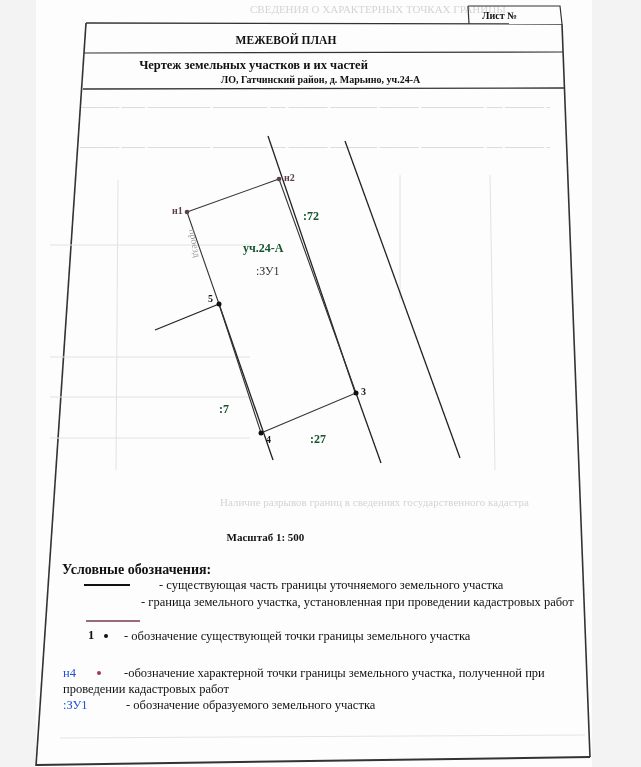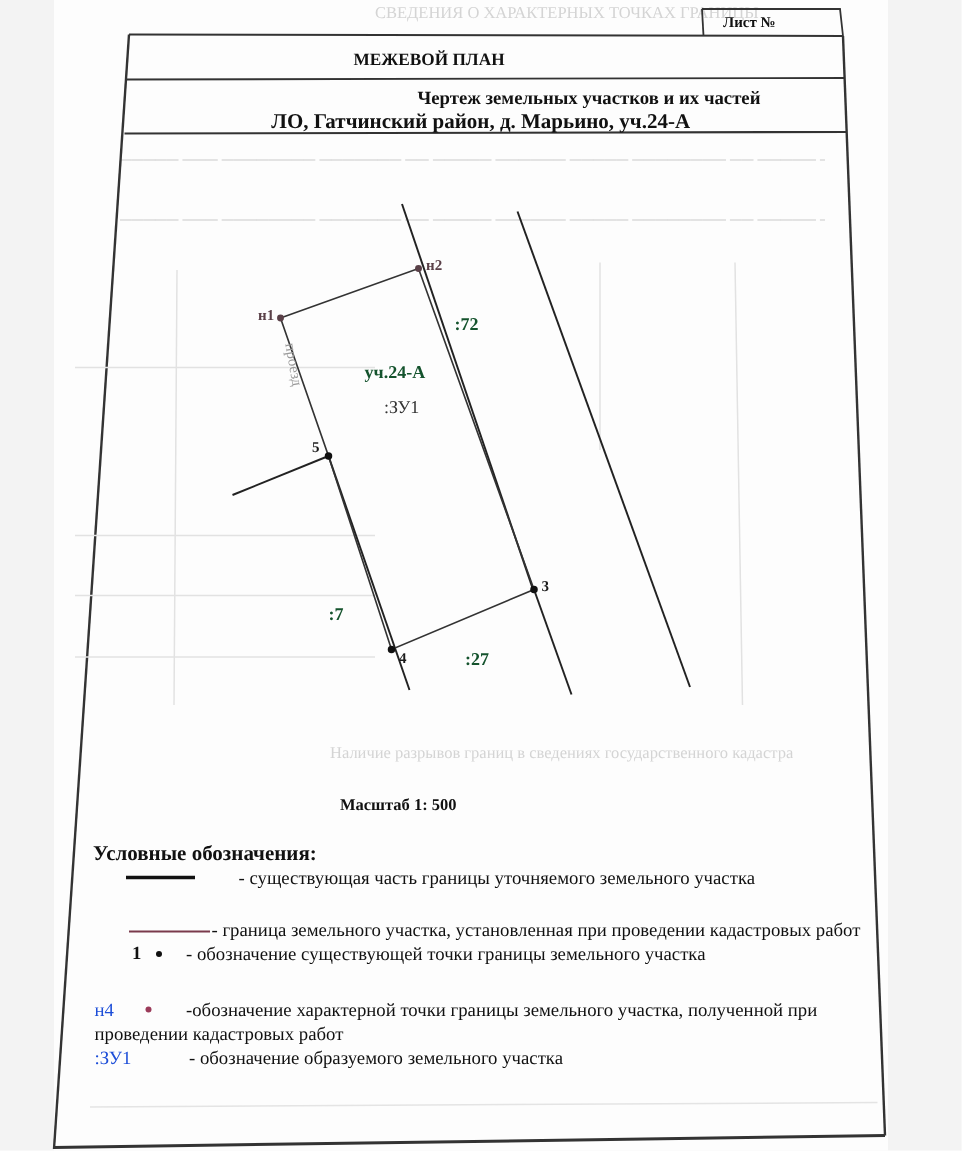"Чертеж земельных участков и их" .doc-subtitle1 { text-align: right -> center }
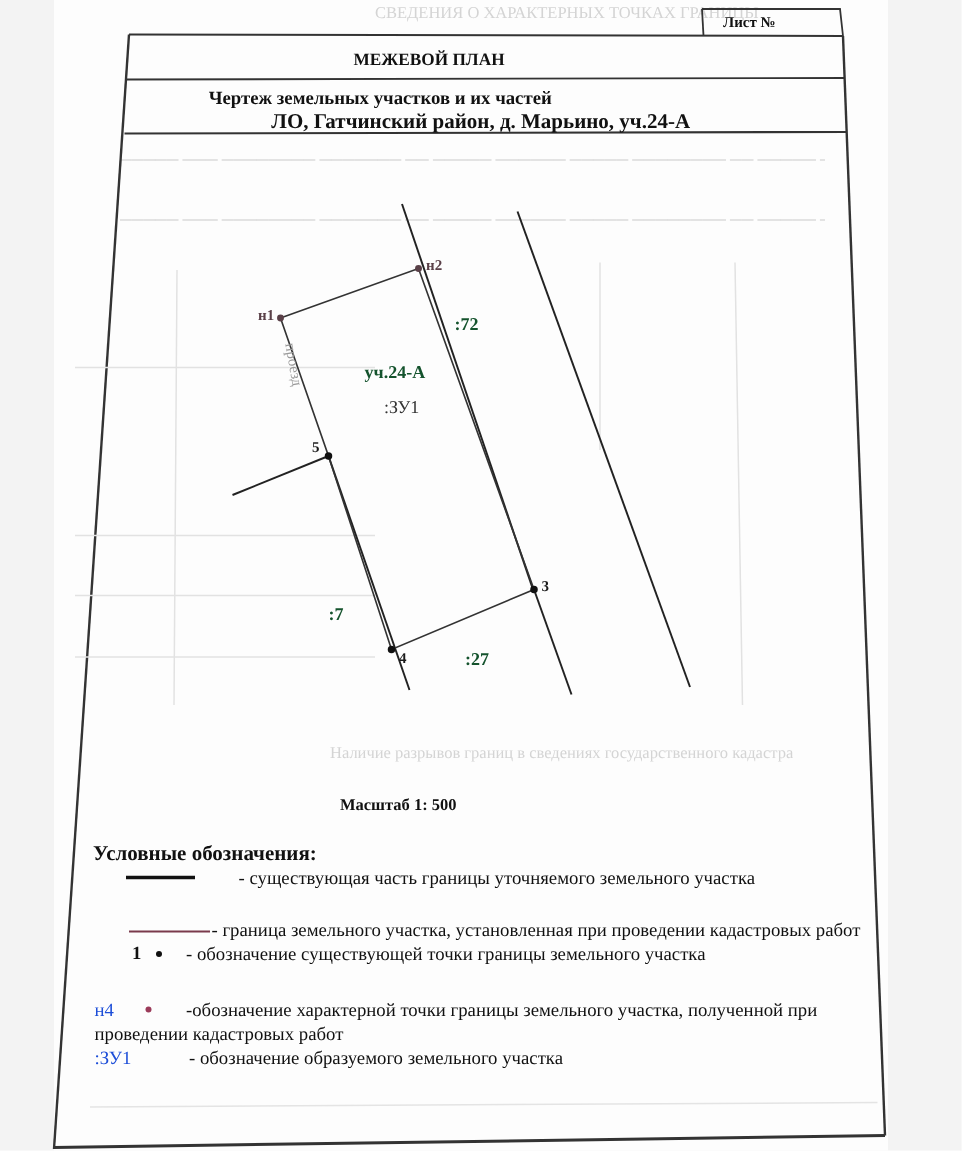"ЛО, Гатчинский район, д. Марьино," .doc-subtitle2 { font-size: 14px -> 10px }
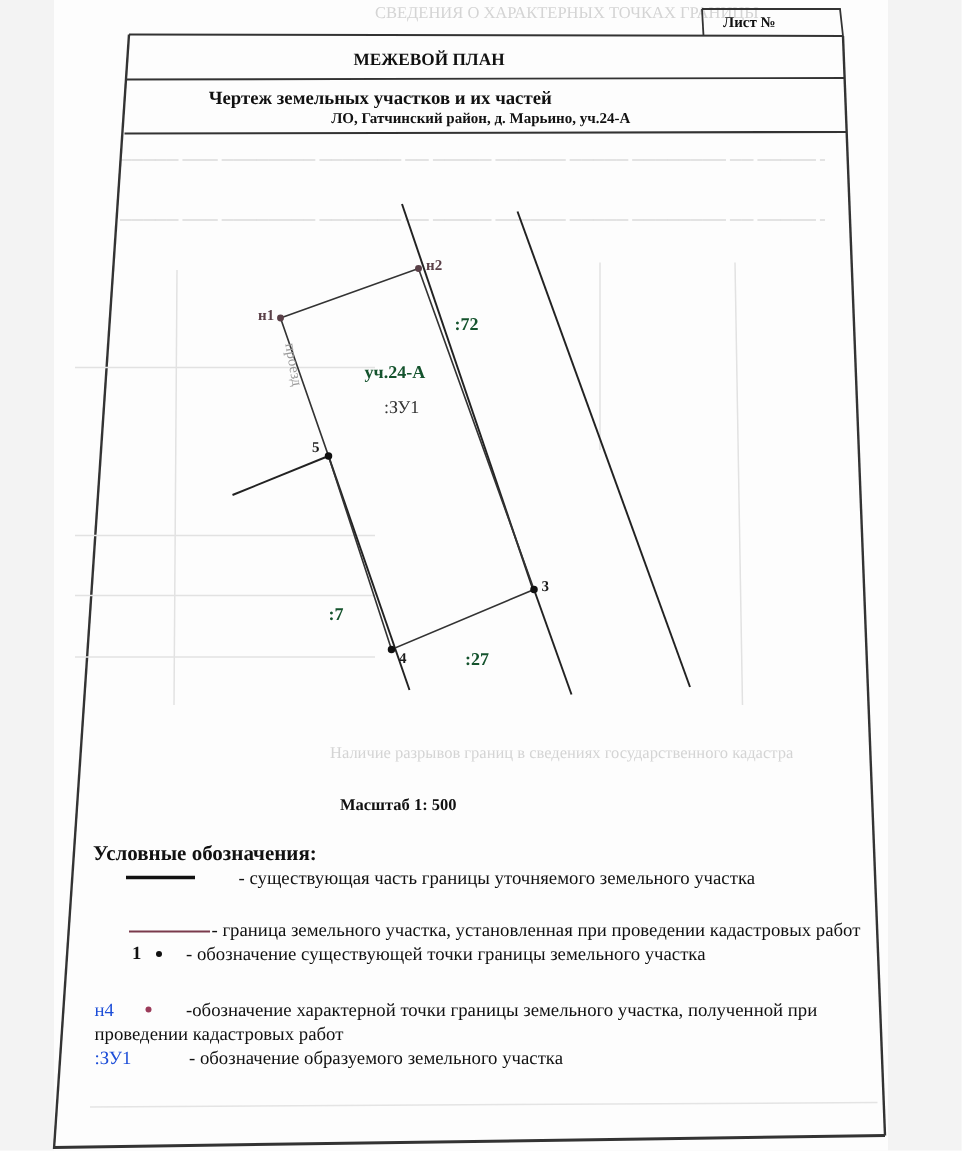"- граница земельного участка," div.t { top: 613px -> 595px }
